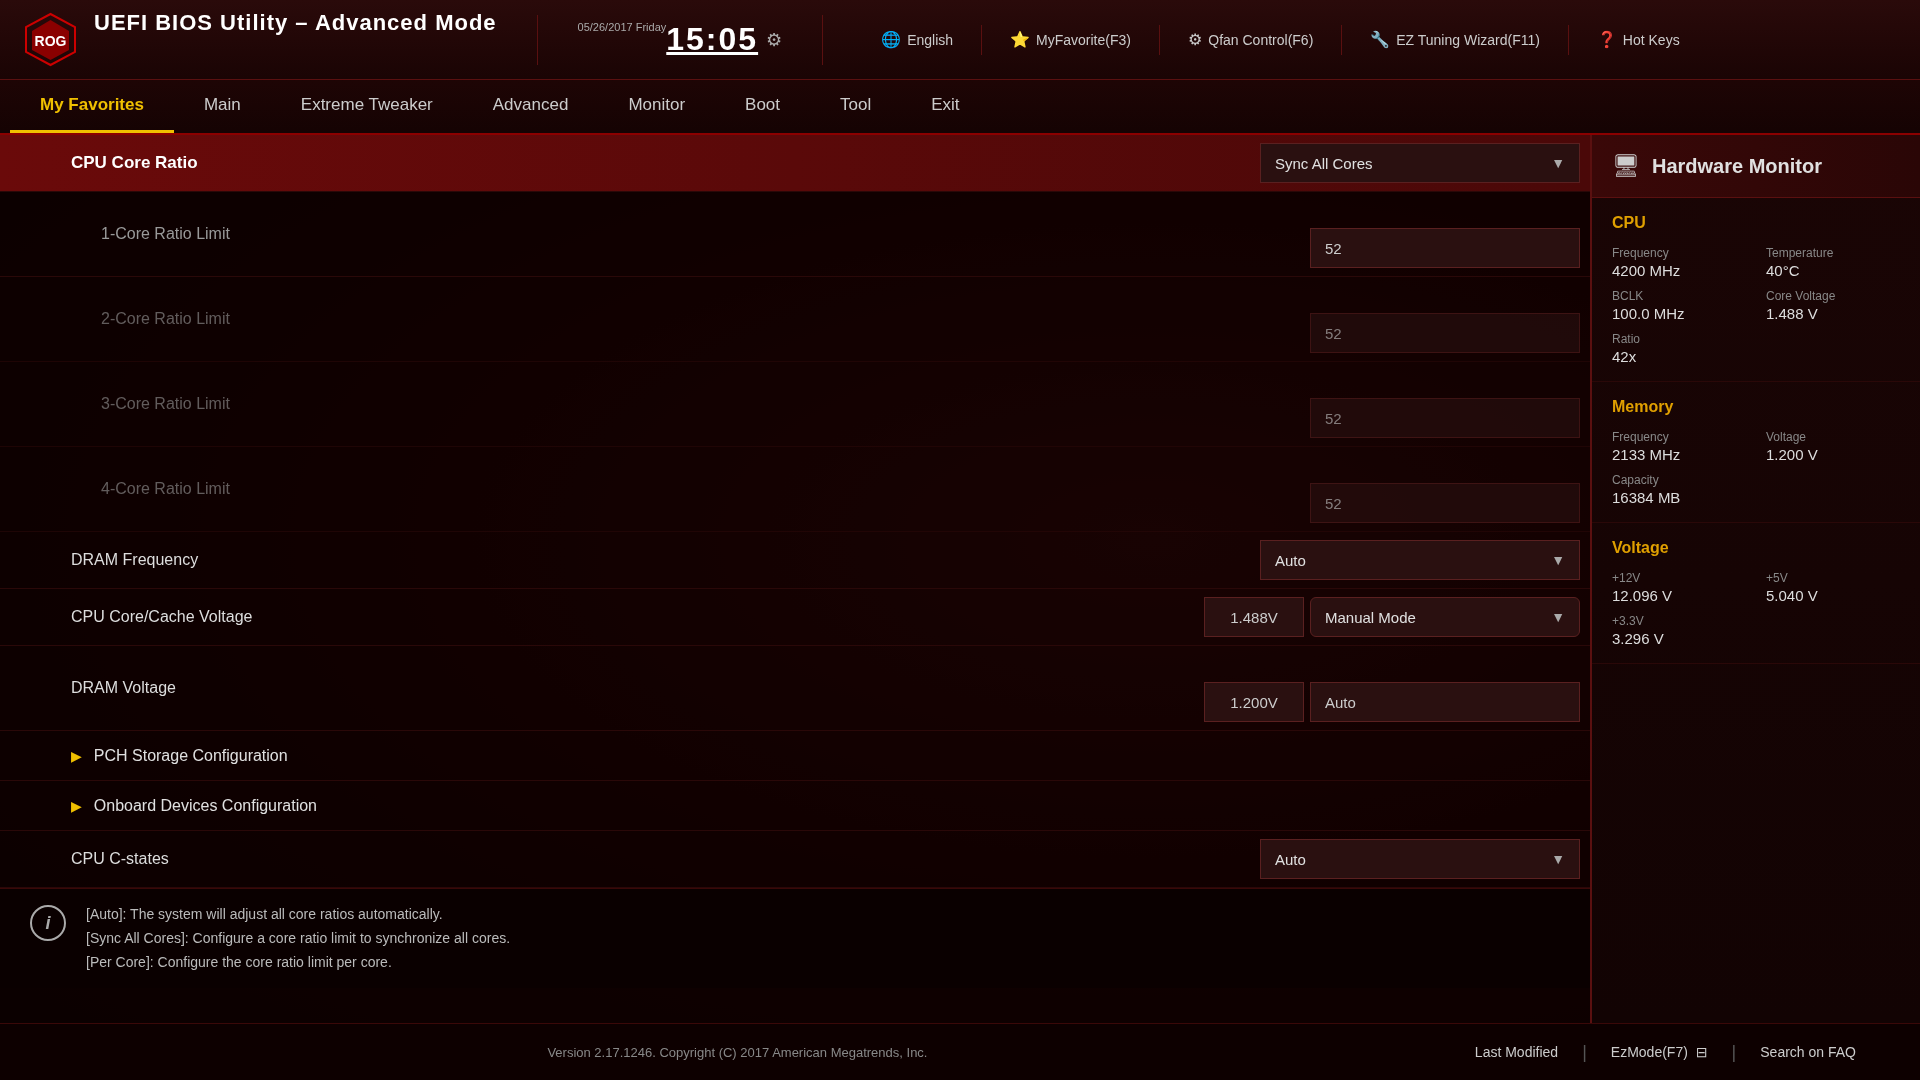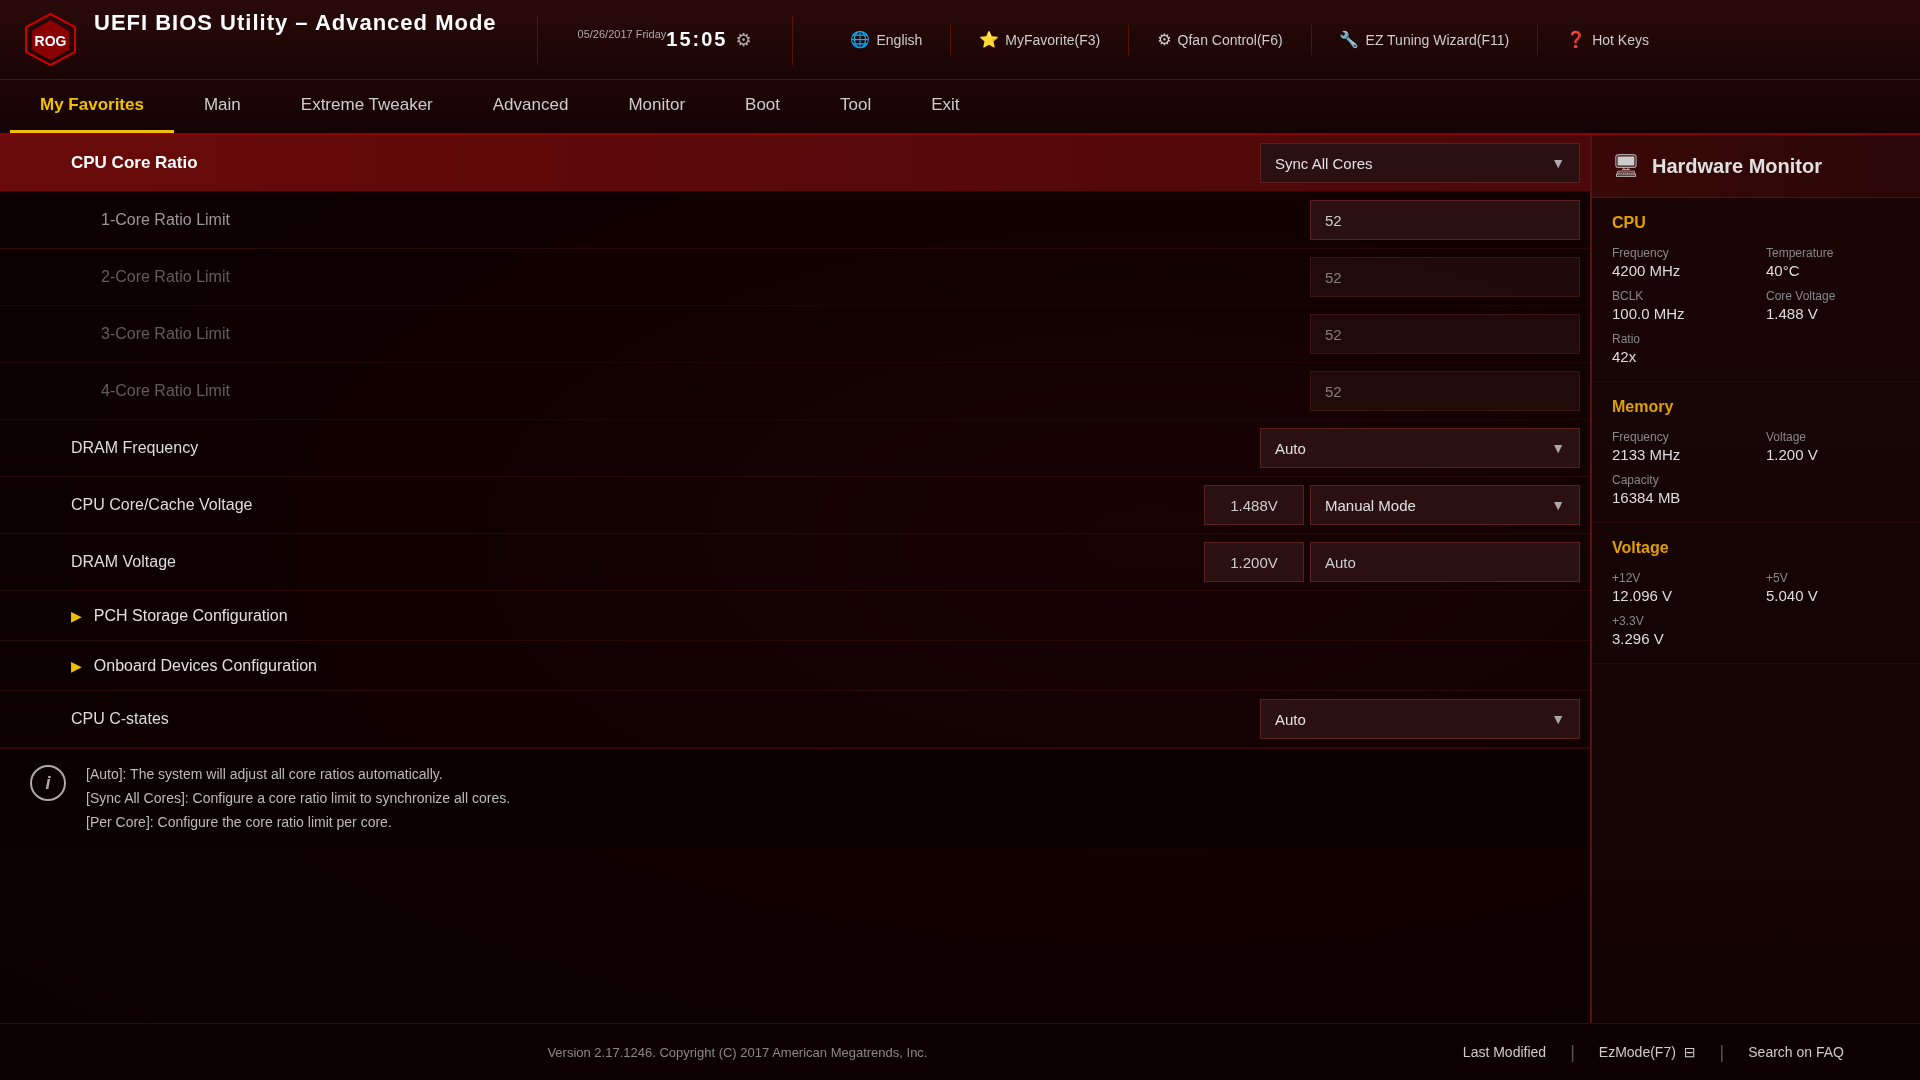"15:05" .time-text { font-size: 20px -> 32px; text-decoration: none -> underline }
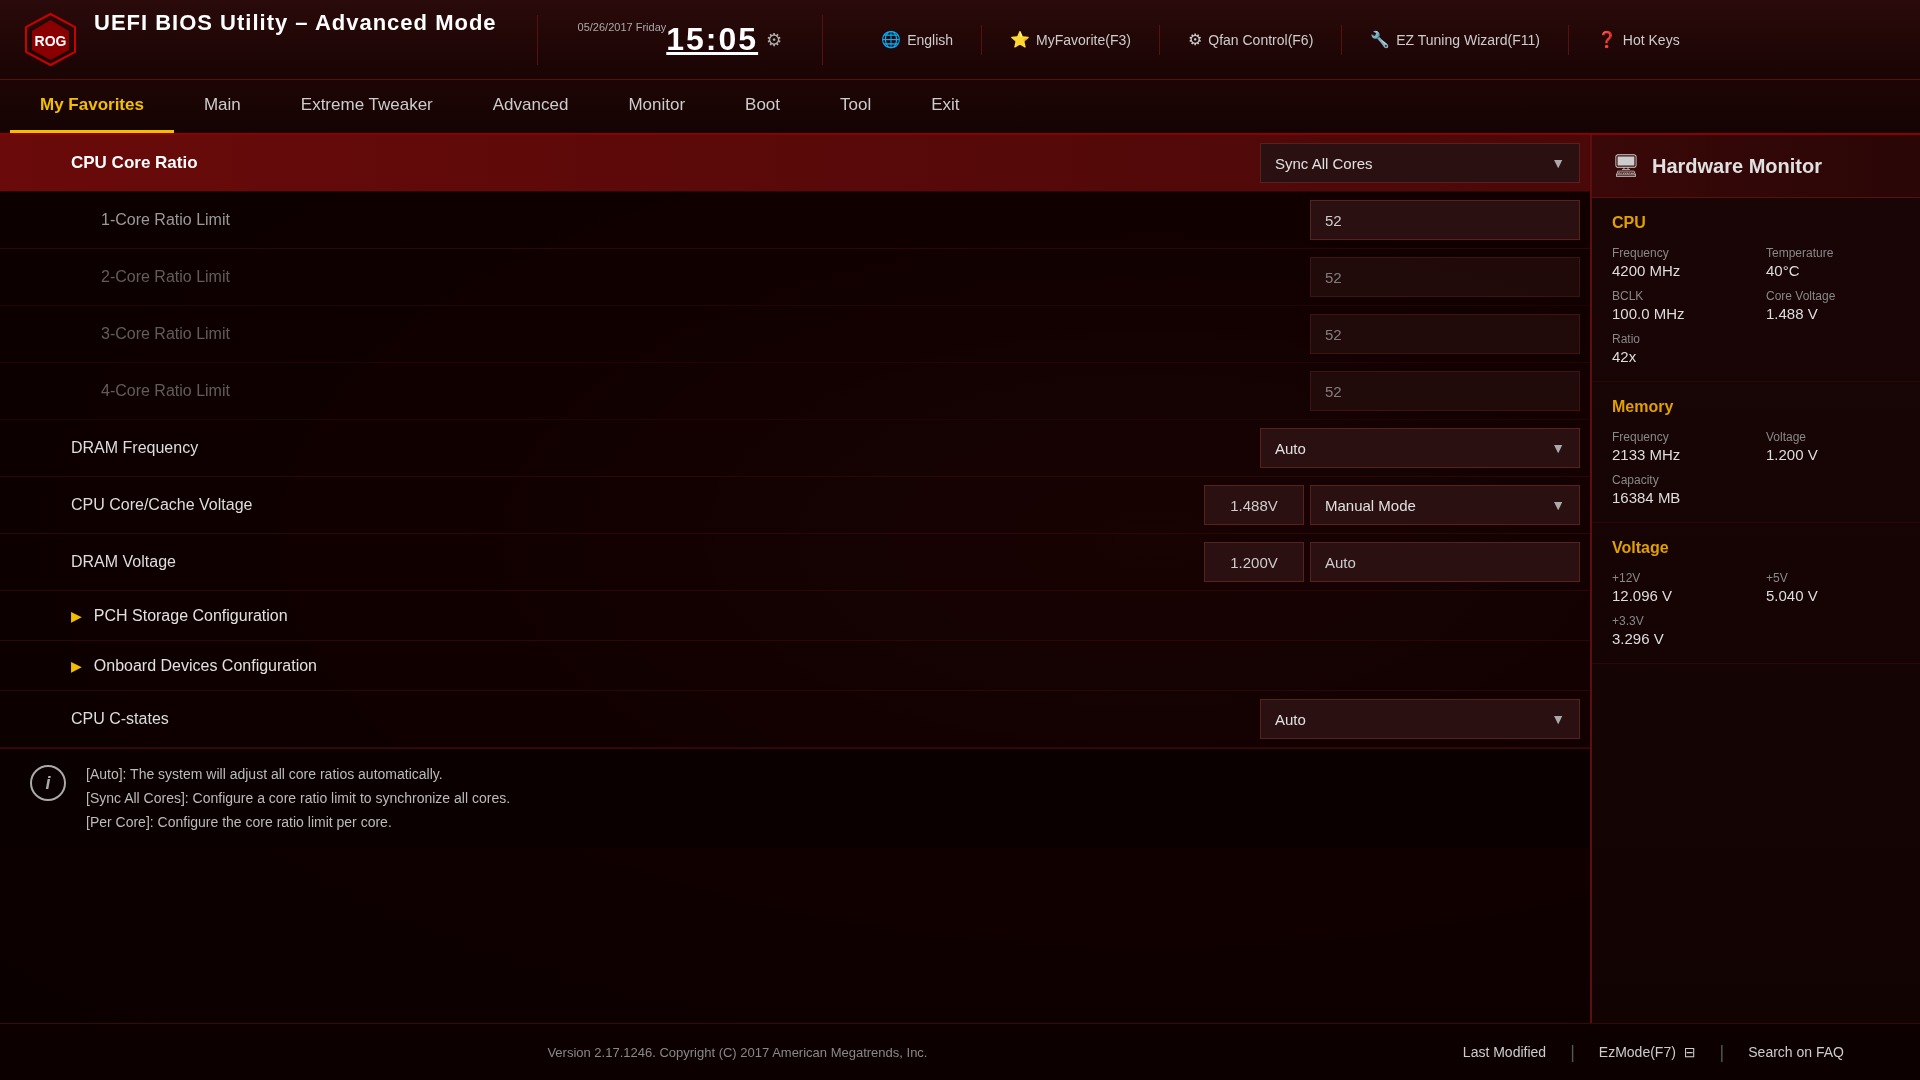"52" .value-box { margin-top: none -> 28px }
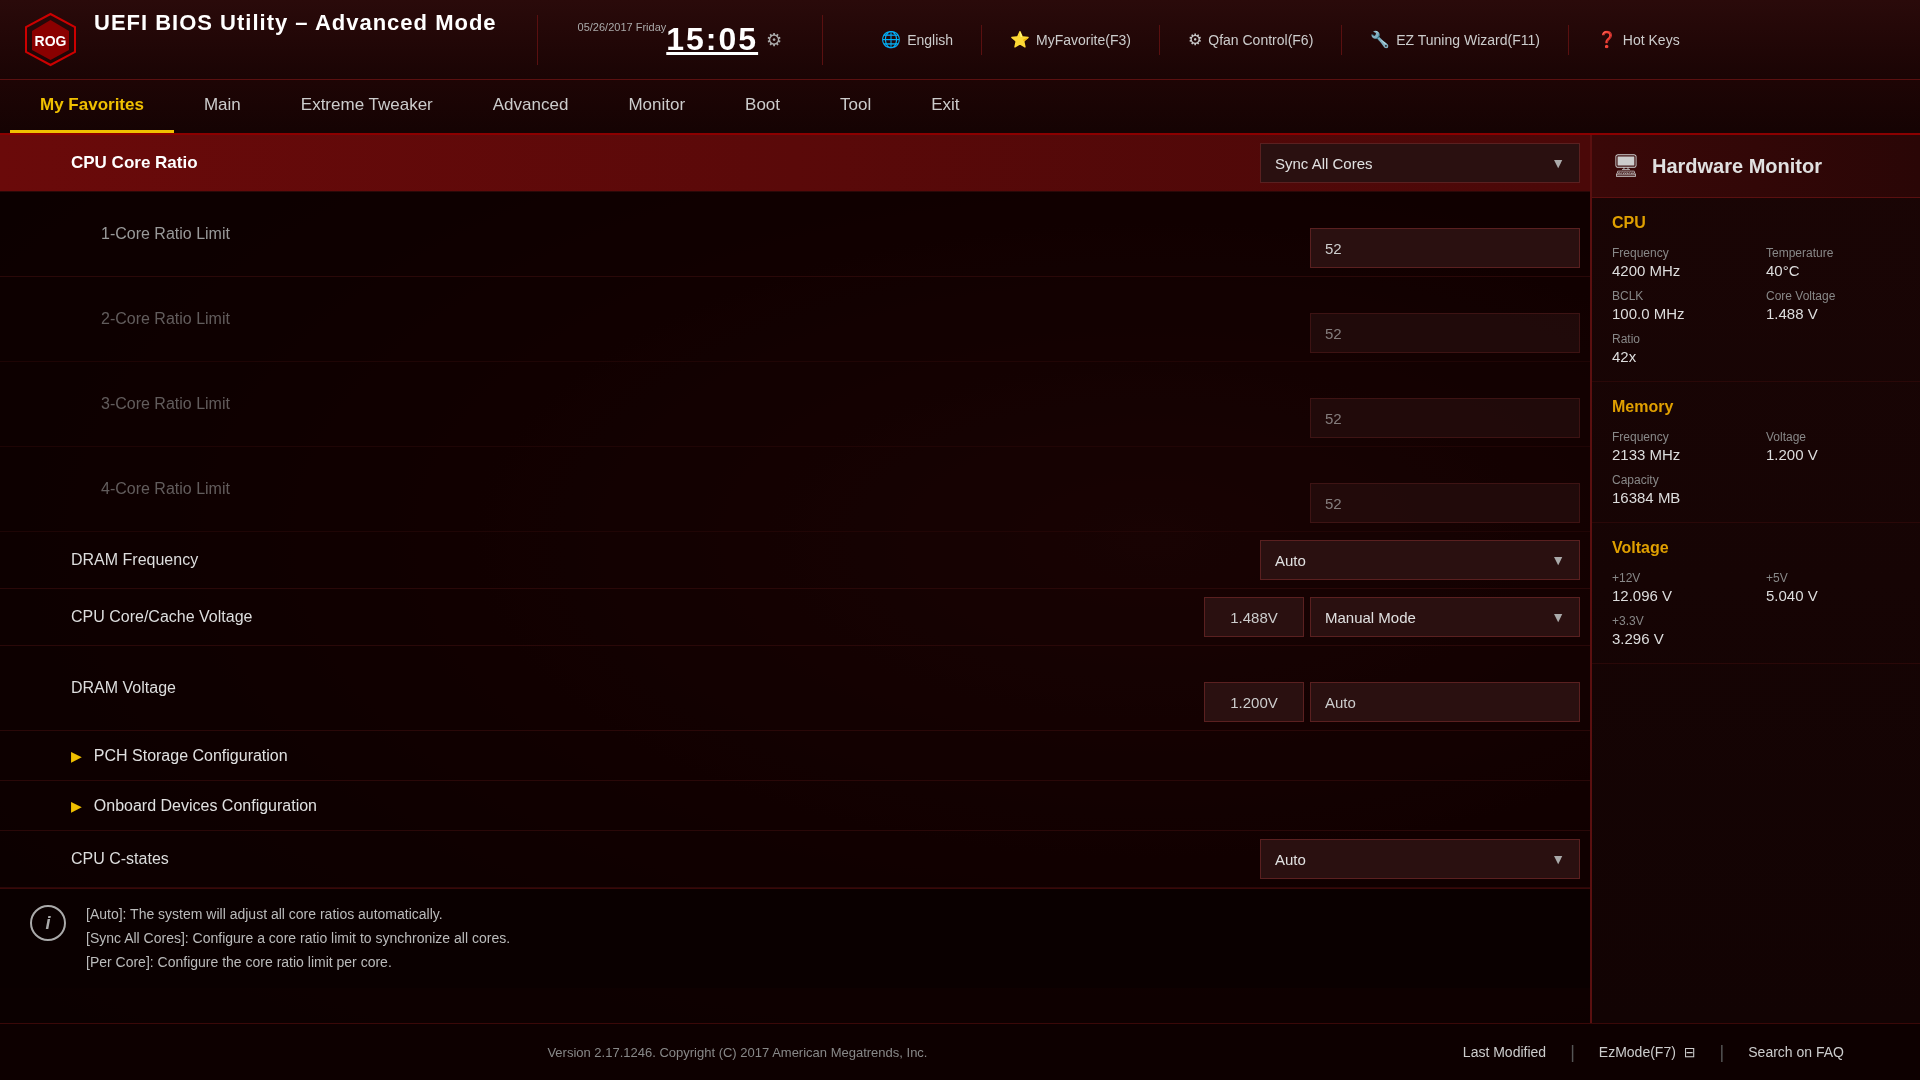"Manual Mode" div.dropdown-box { border-radius: none -> 6px }
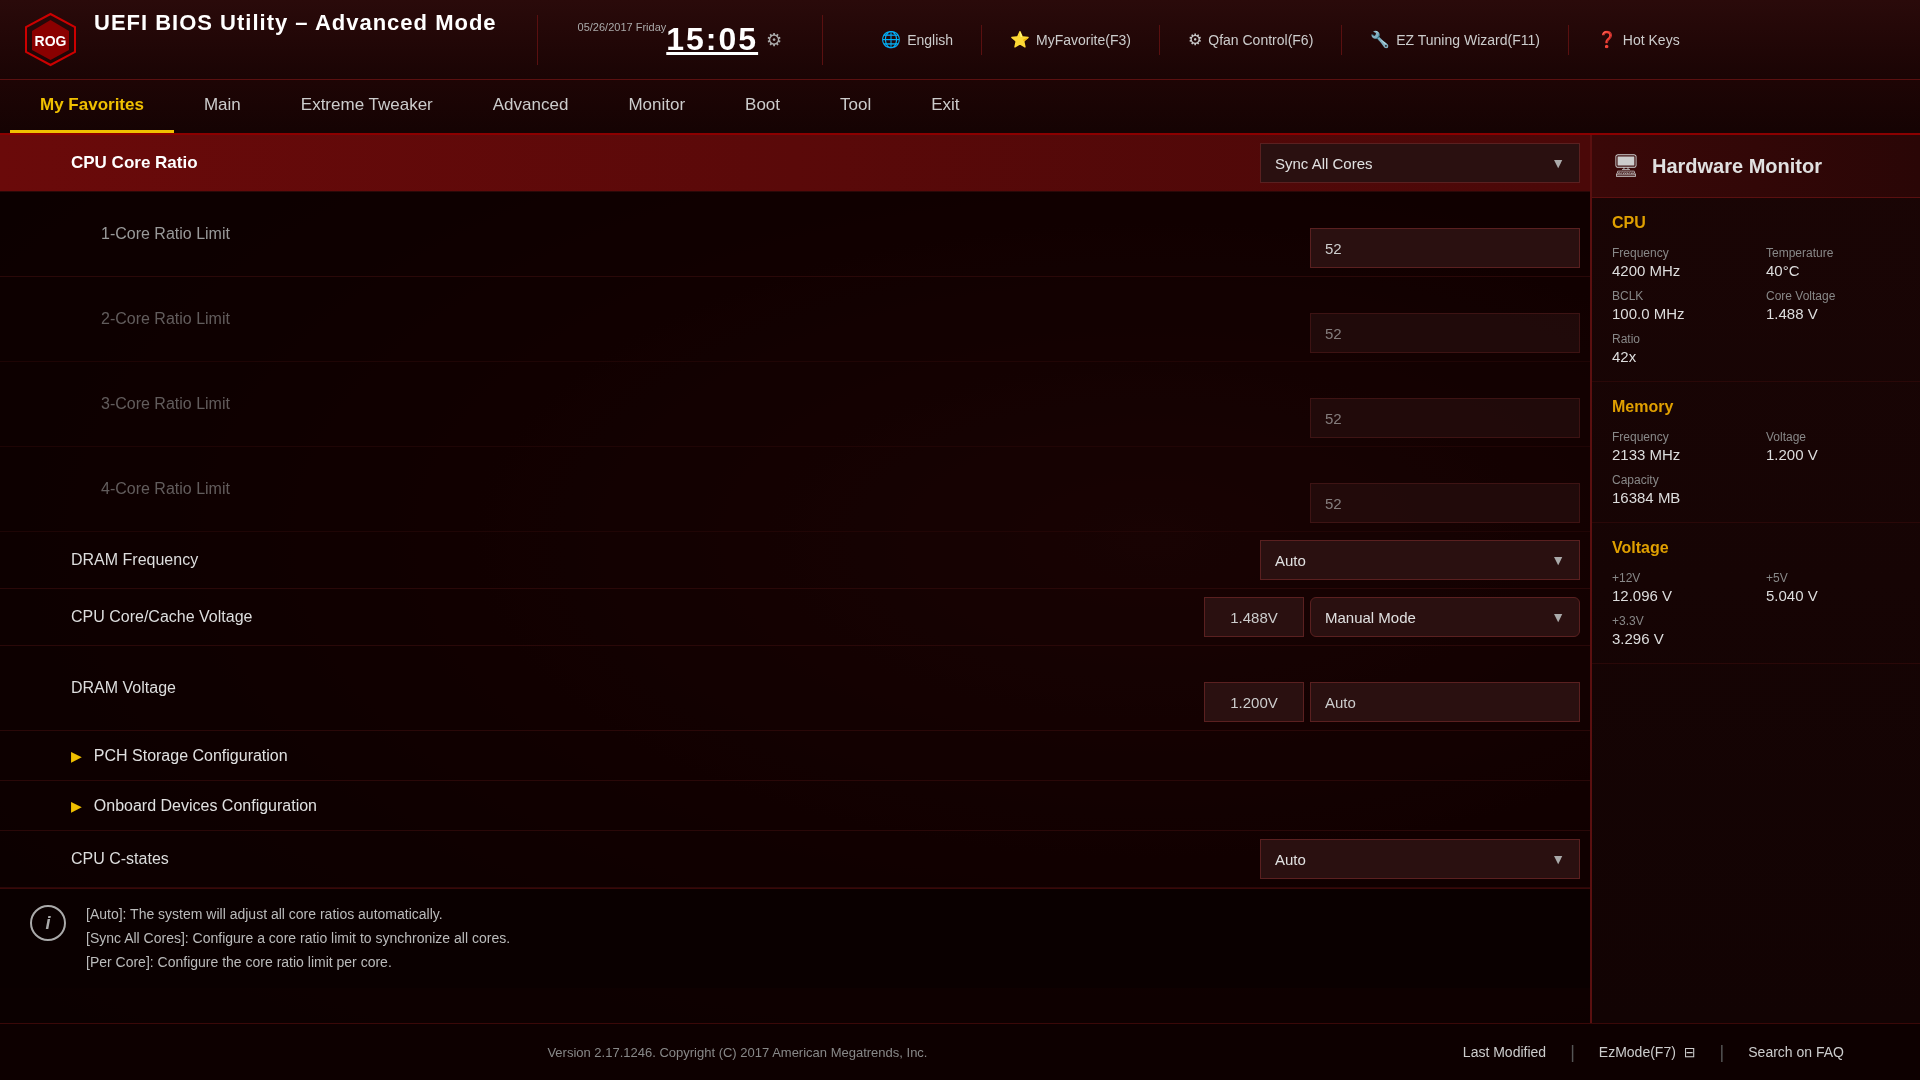"Version 2.17.1246. Copyright (C) 2017" .footer { padding: 14px 52px -> 14px 40px }
